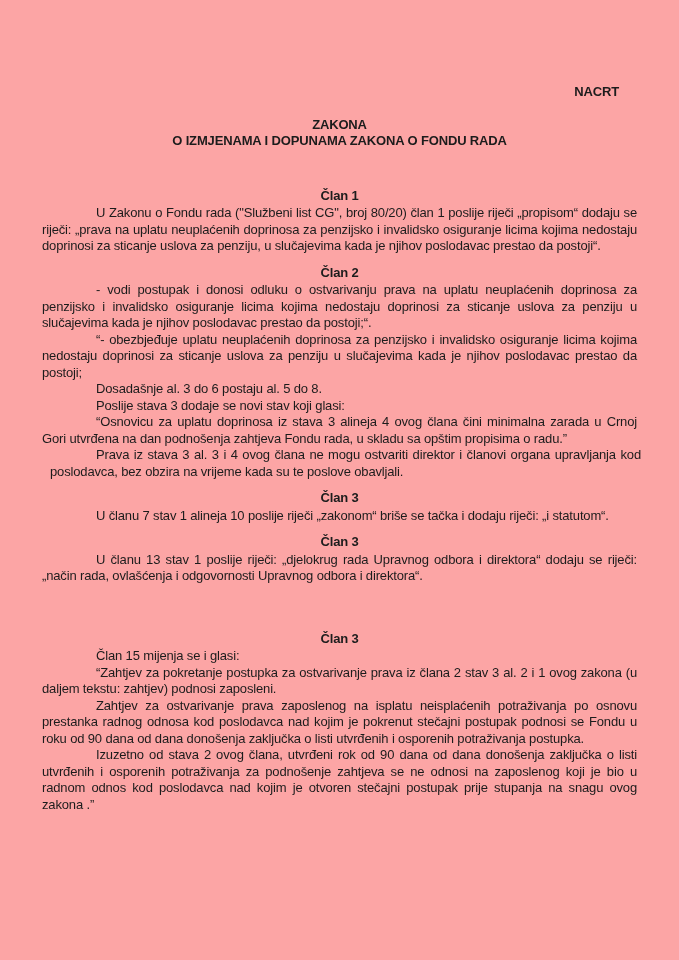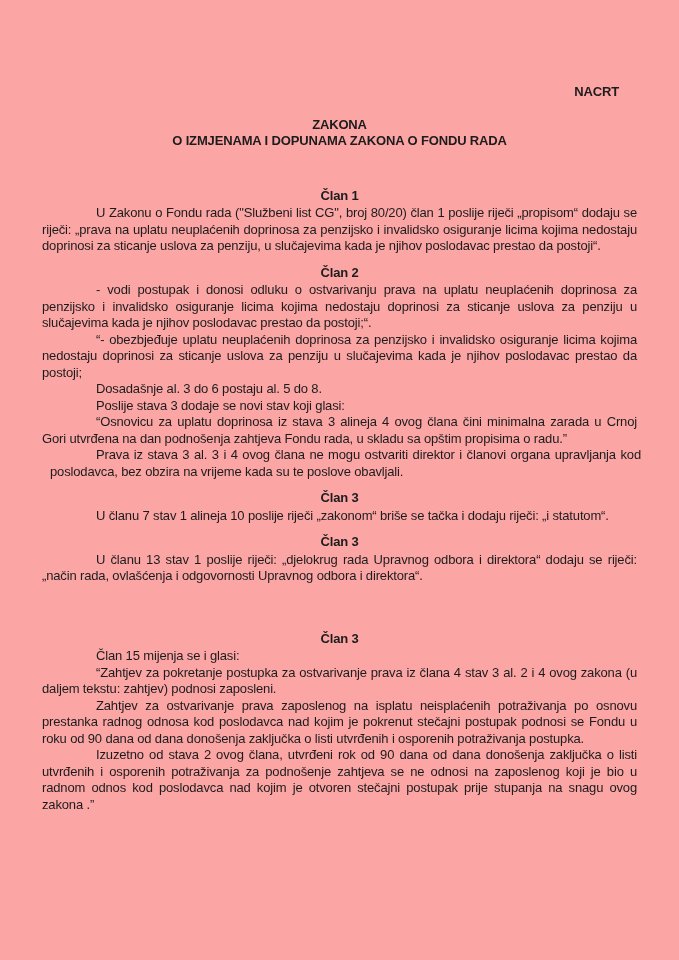"“Zahtjev za pokretanje postupka za" p.para { text: 4 stav 3 al. 2 i 4 -> 2 stav 3 al. 2 i 1 }
